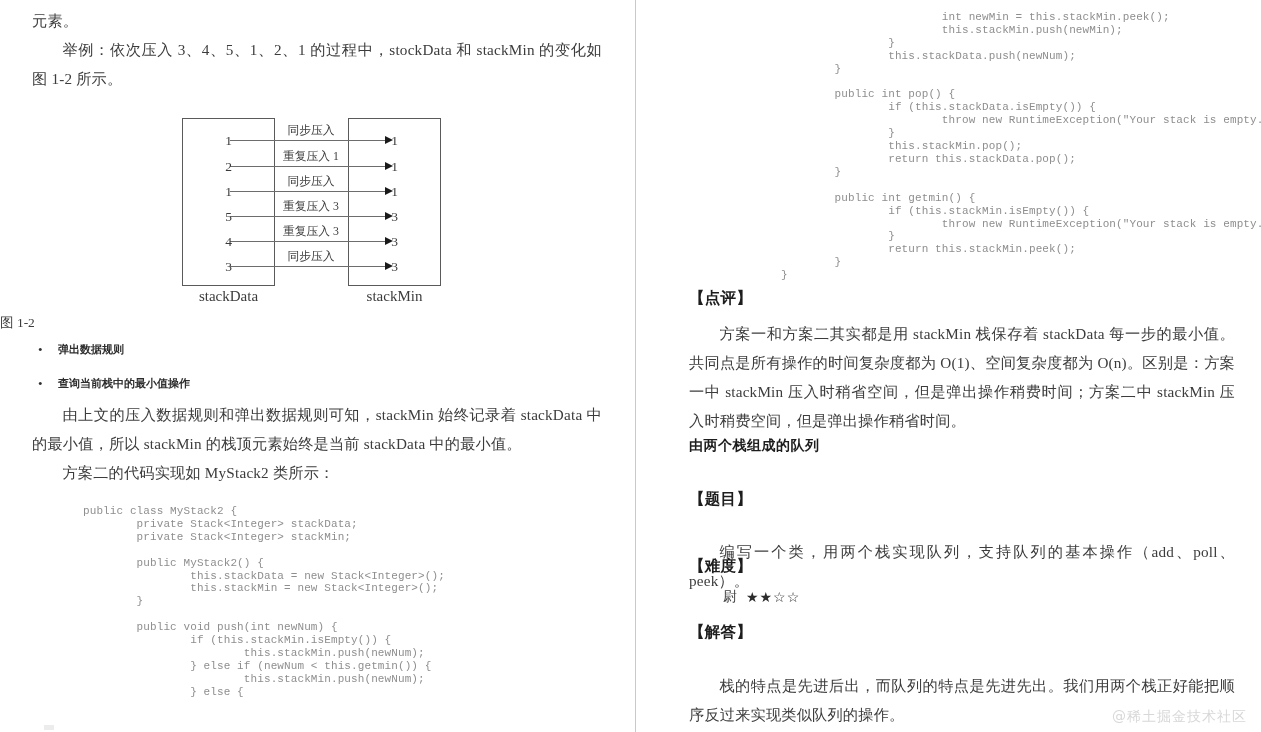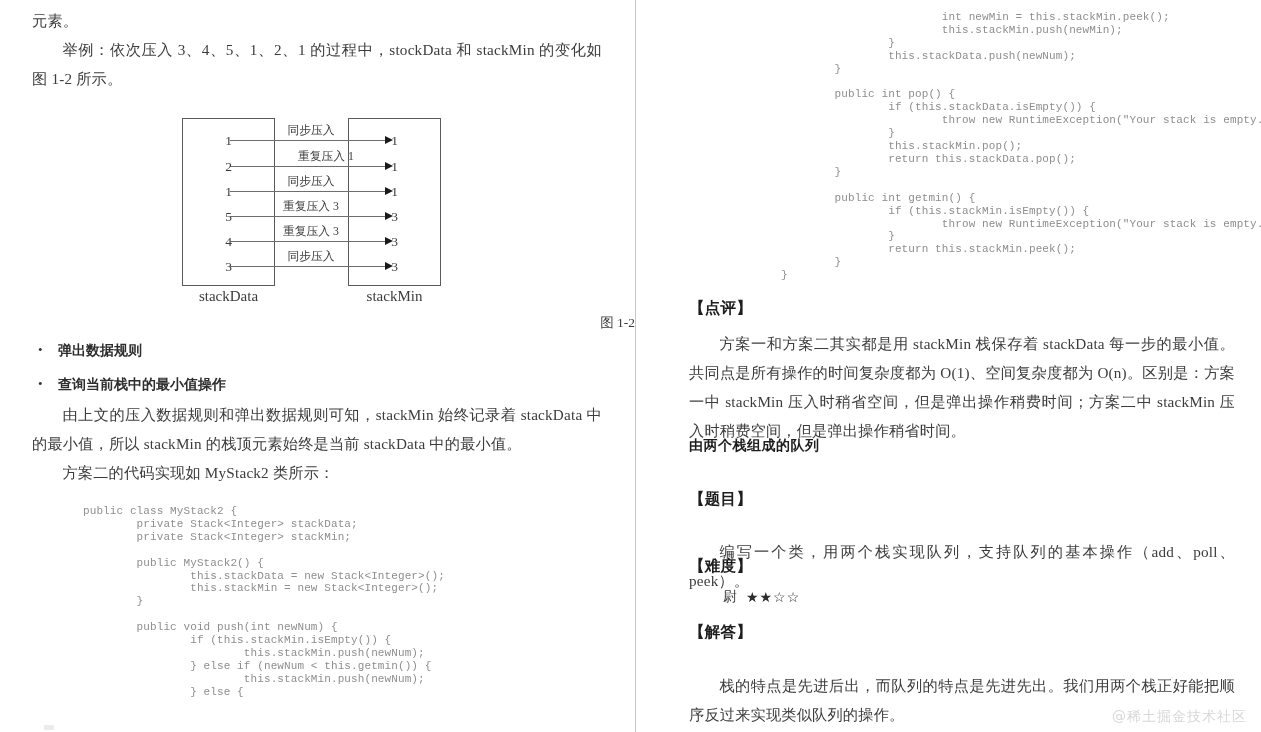"重复压入 1" div.arrow-label { text-align: right -> none }
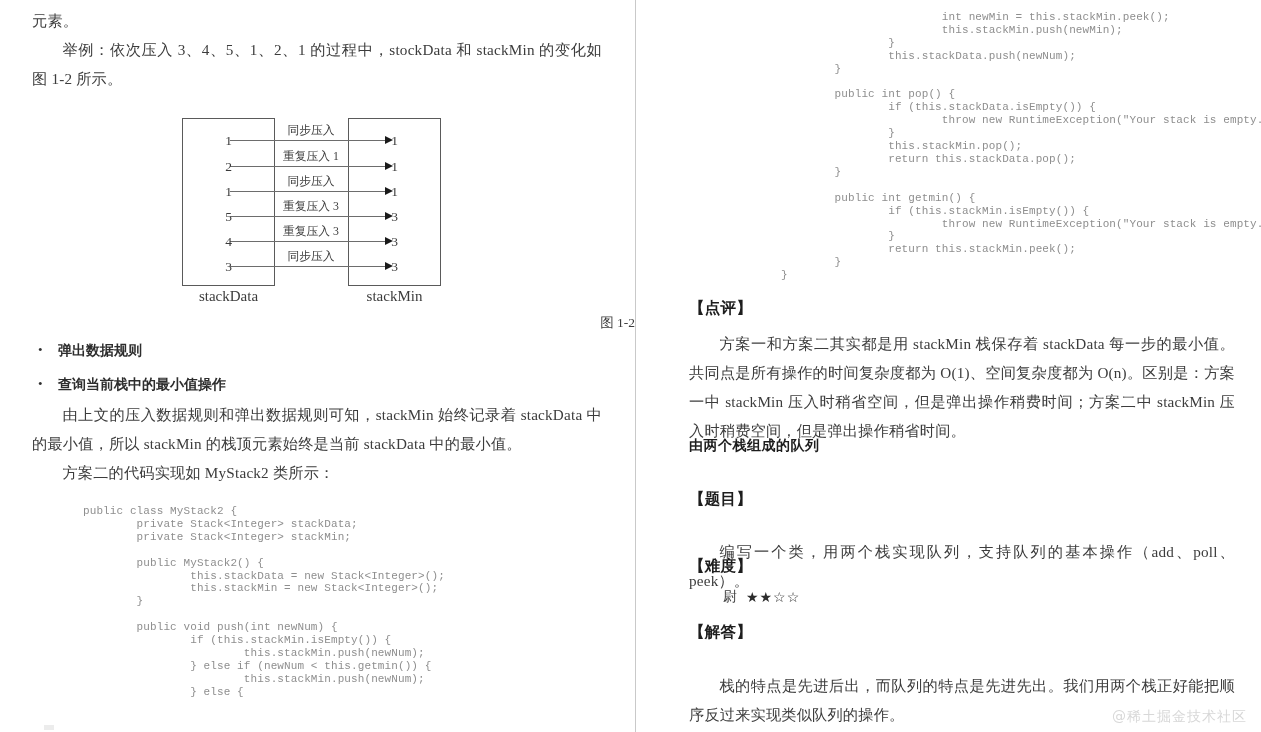"【点评】" div { top: 298px -> 288px }
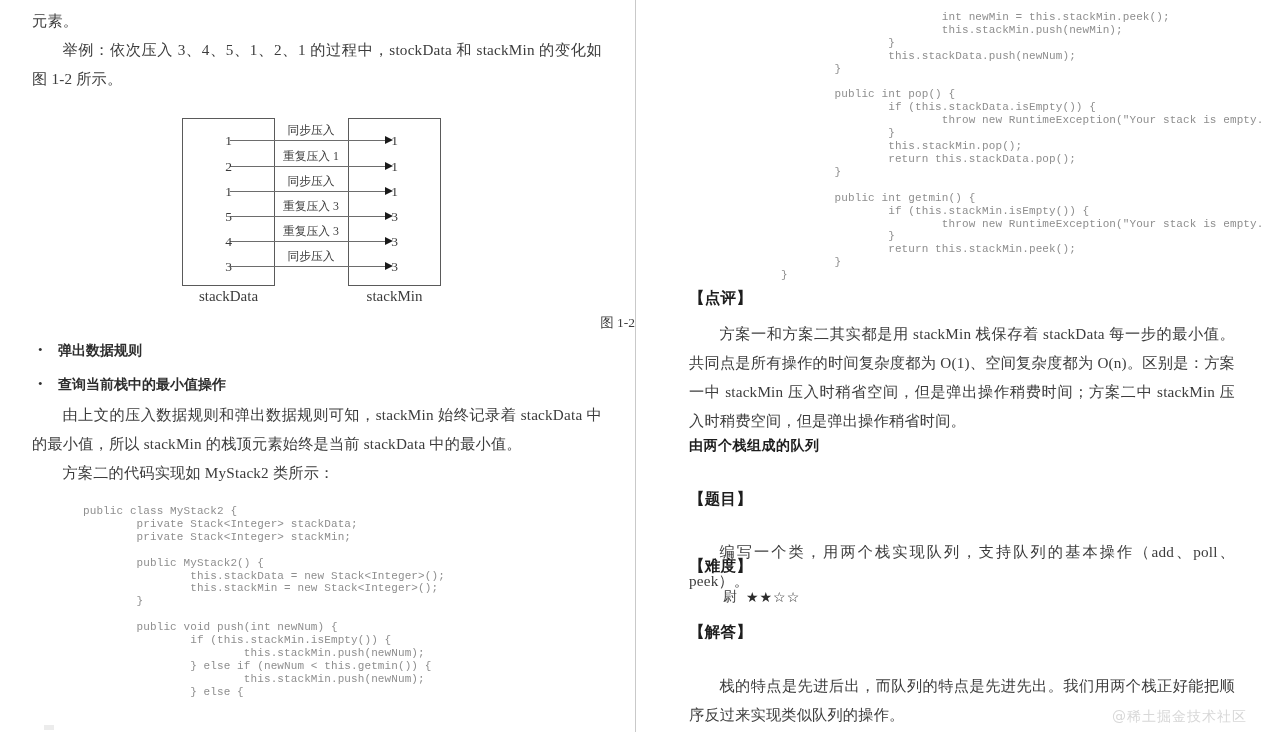"图 1-2" .fig-caption { text-align: right -> left }
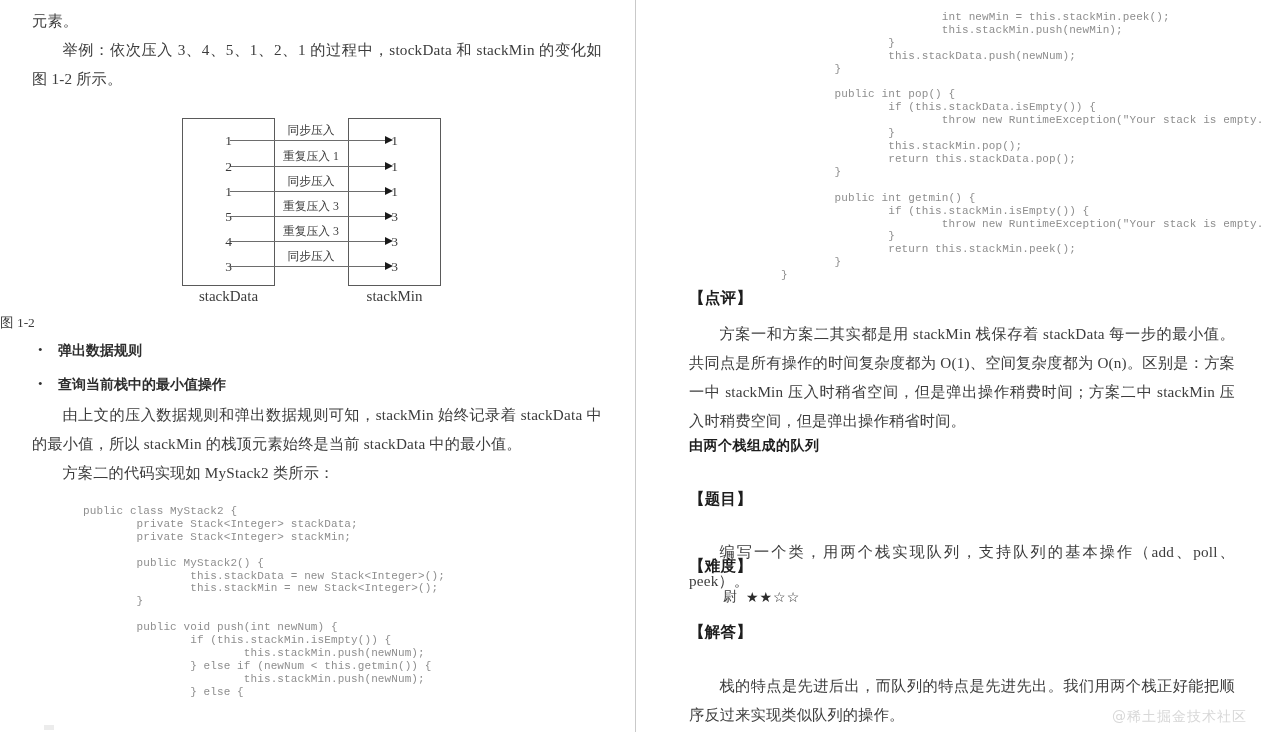"弹出数据规则" .bullet-label { font-size: 14px -> 11px }
